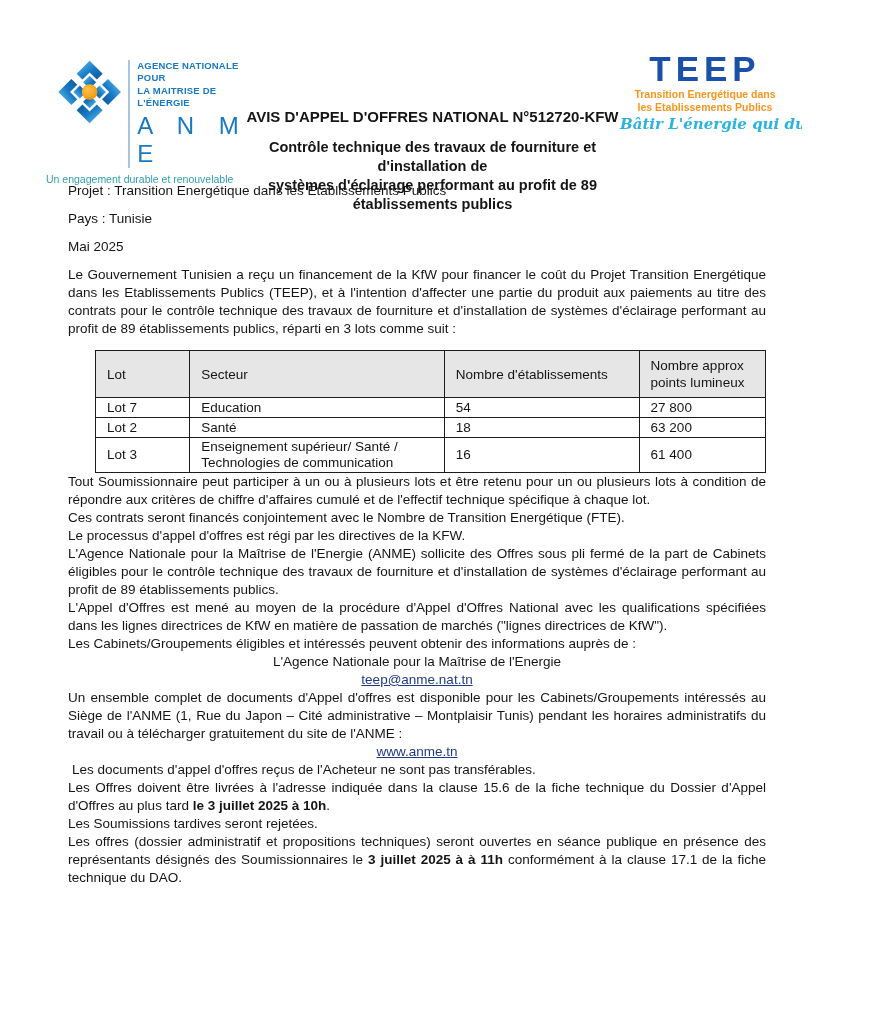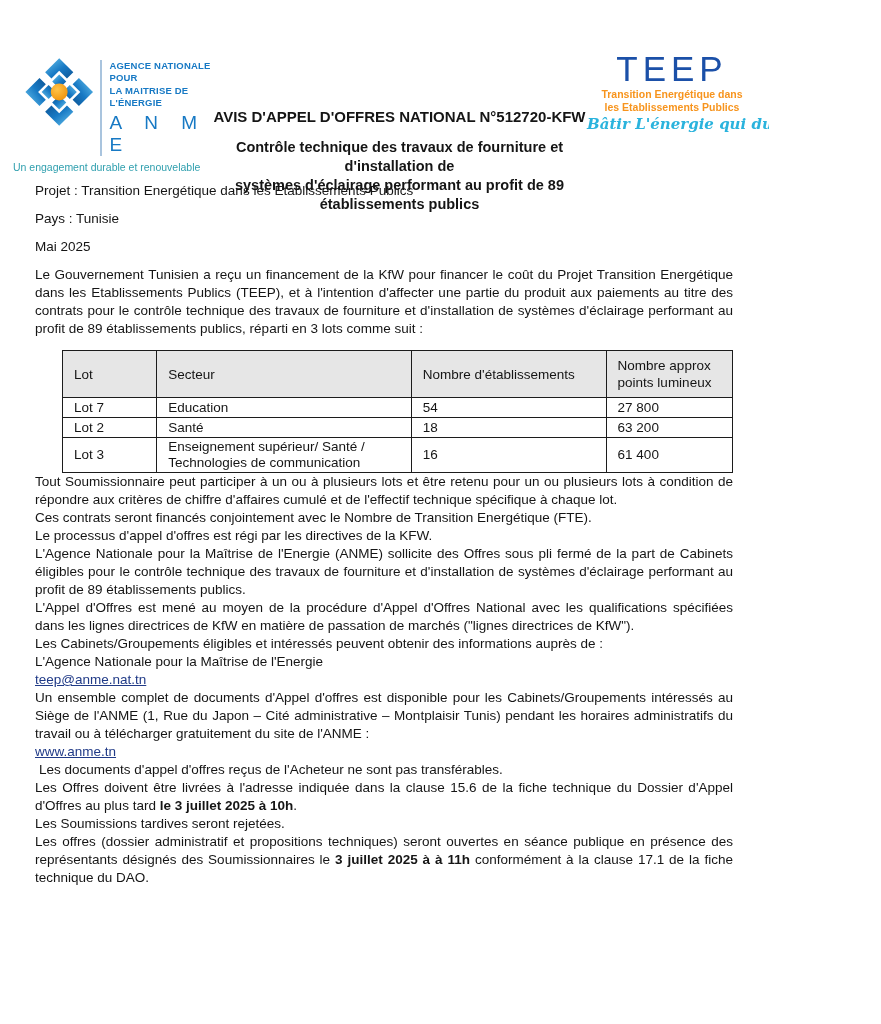"AGENCE NATIONALE POUR" .page { margin-left: none -> 33px }
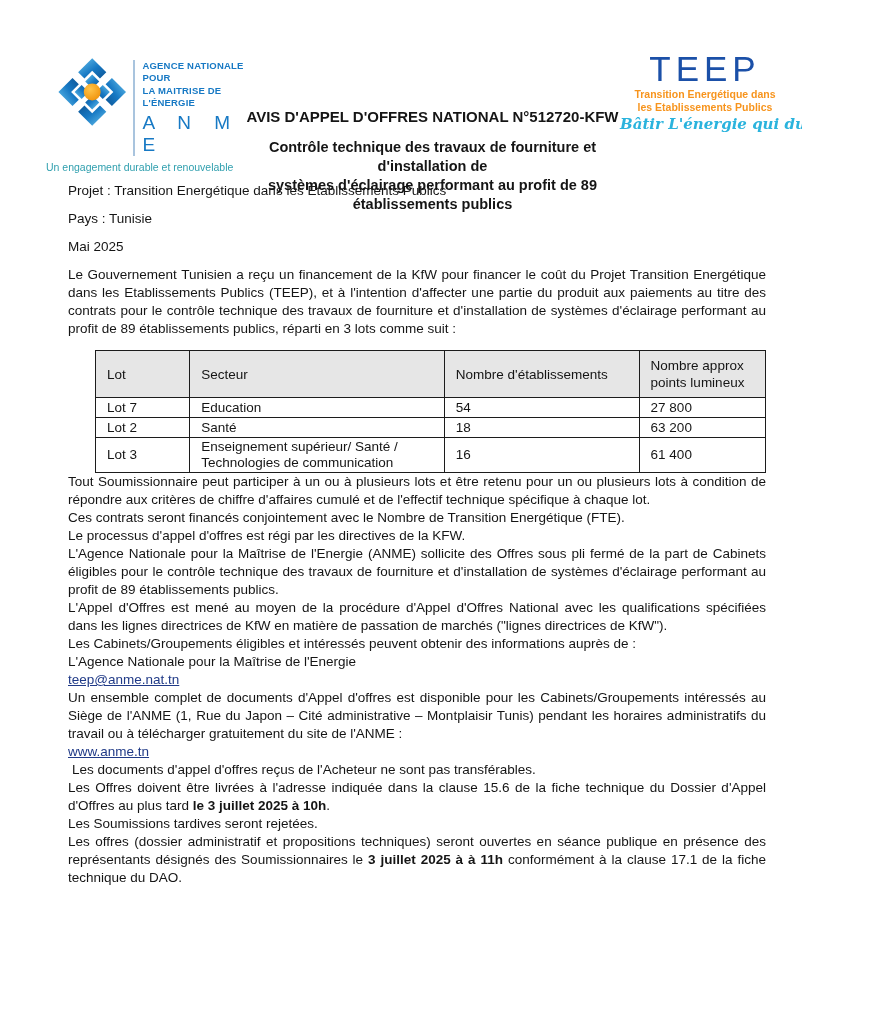"TEEP" .teep-acronym { font-weight: 400 -> 700 }
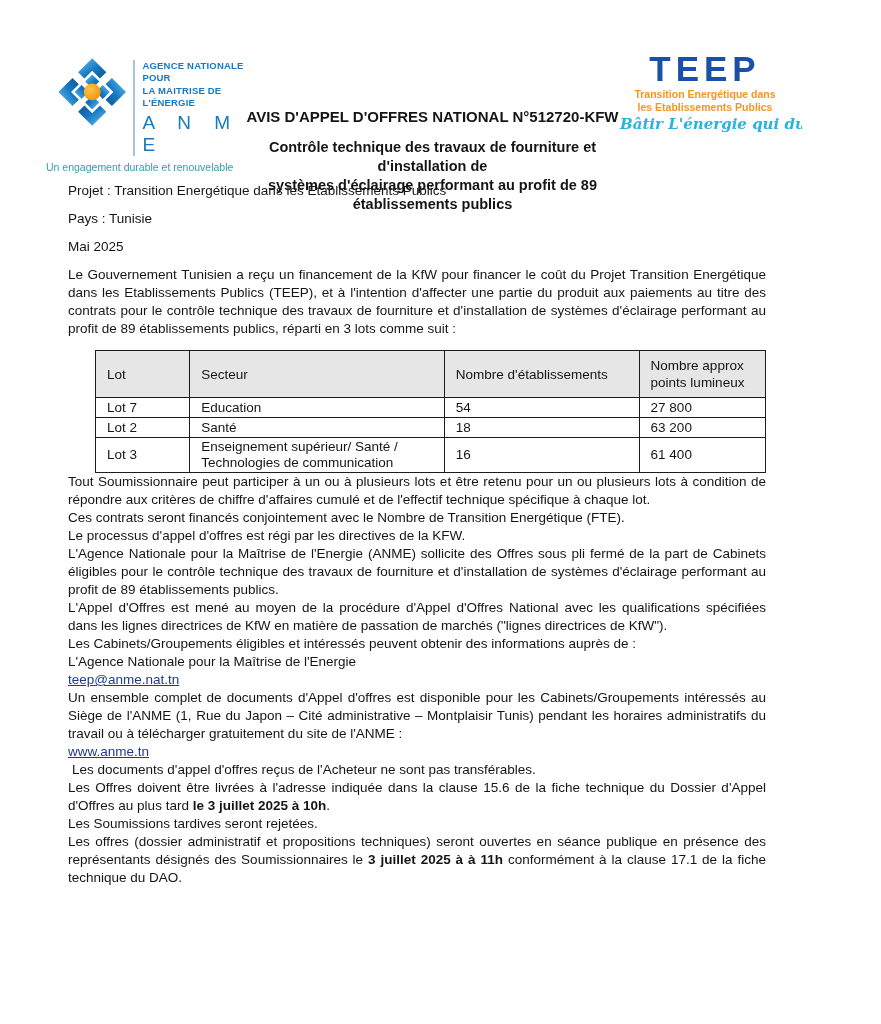"A N M E" .anme-acronym { font-size: 19px -> 24px }
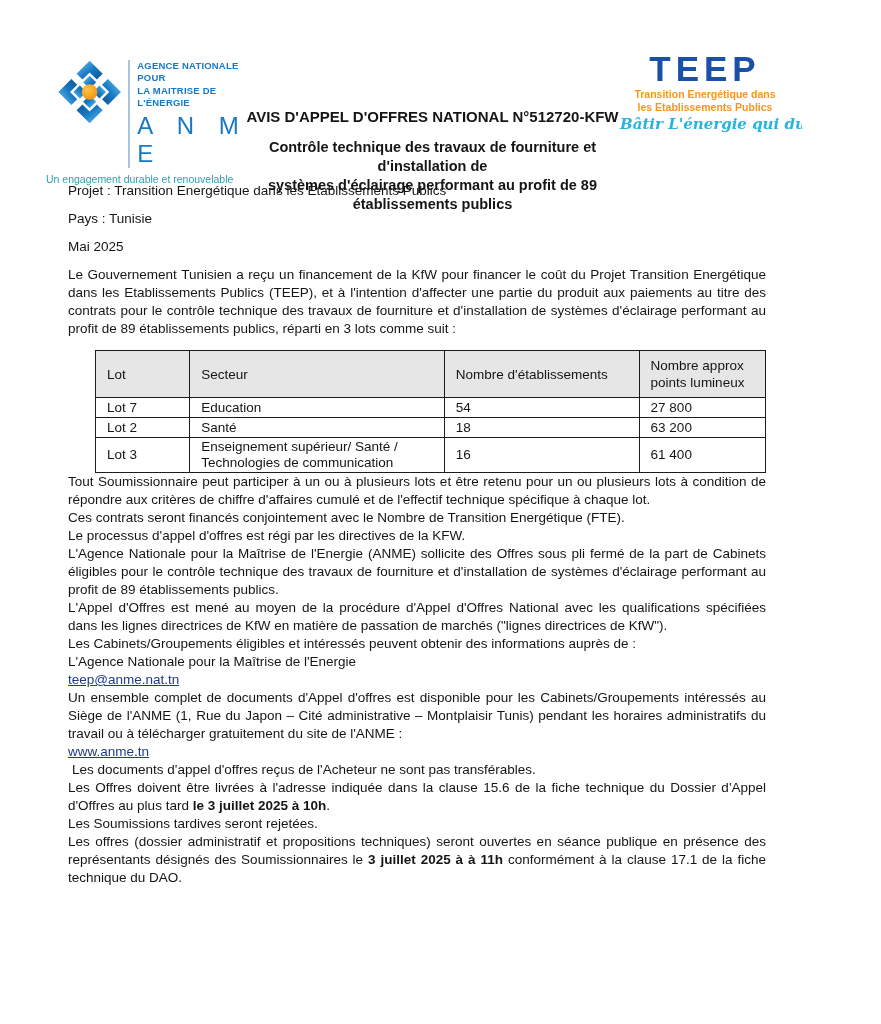"L'Agence Nationale pour la Maîtrise de l'Energie" .center { text-align: left -> center }
